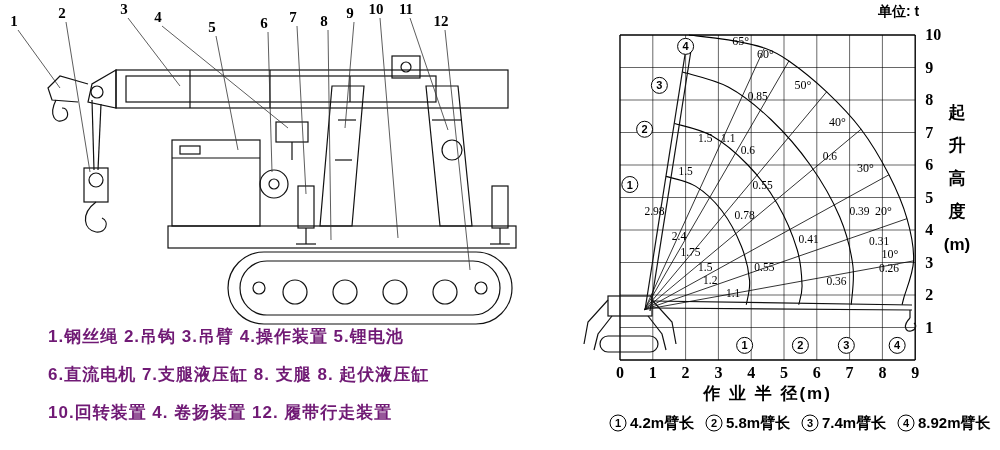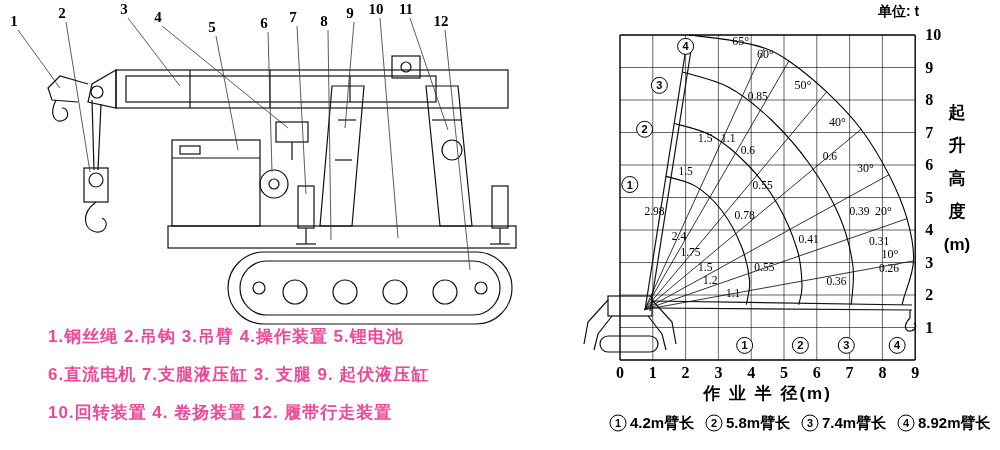"1.钢丝绳 2.吊钩 3.吊臂 4.操作装置 5.锂电池" .legend { color: #ec4899 -> #701a75 }
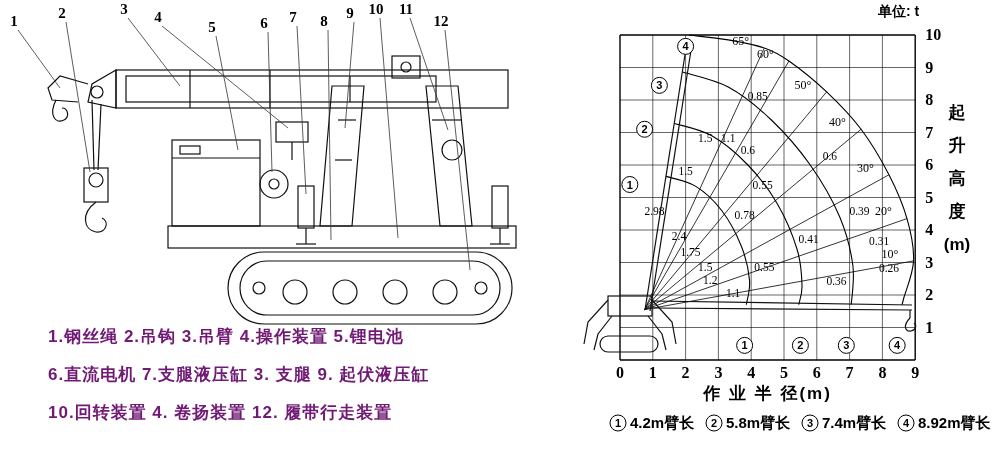"6.直流电机 7.支腿液压缸 3. 支腿 9." div.legend-line { text: 3. 支腿  9 -> 8. 支腿  8 }
